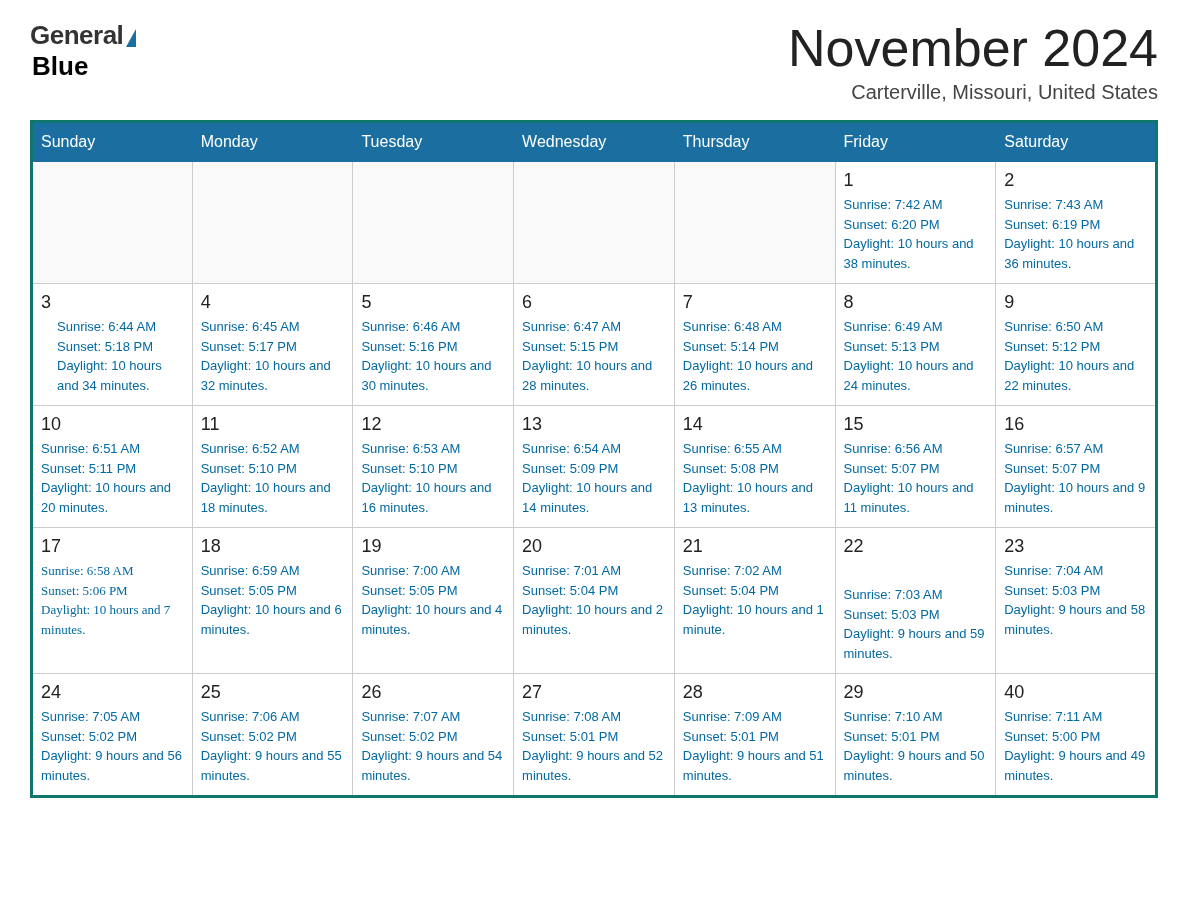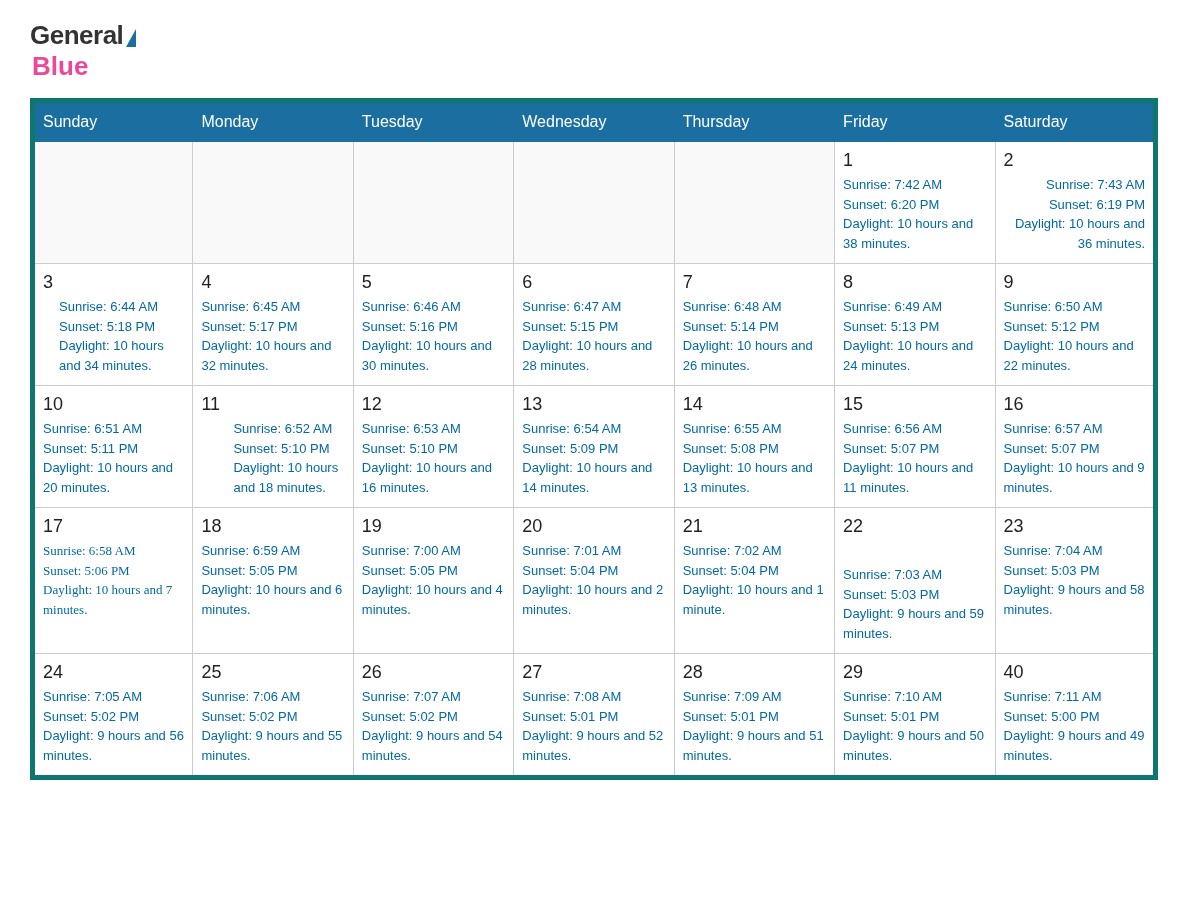"Blue" .logo-blue { color: #ec4899 -> #000000 }
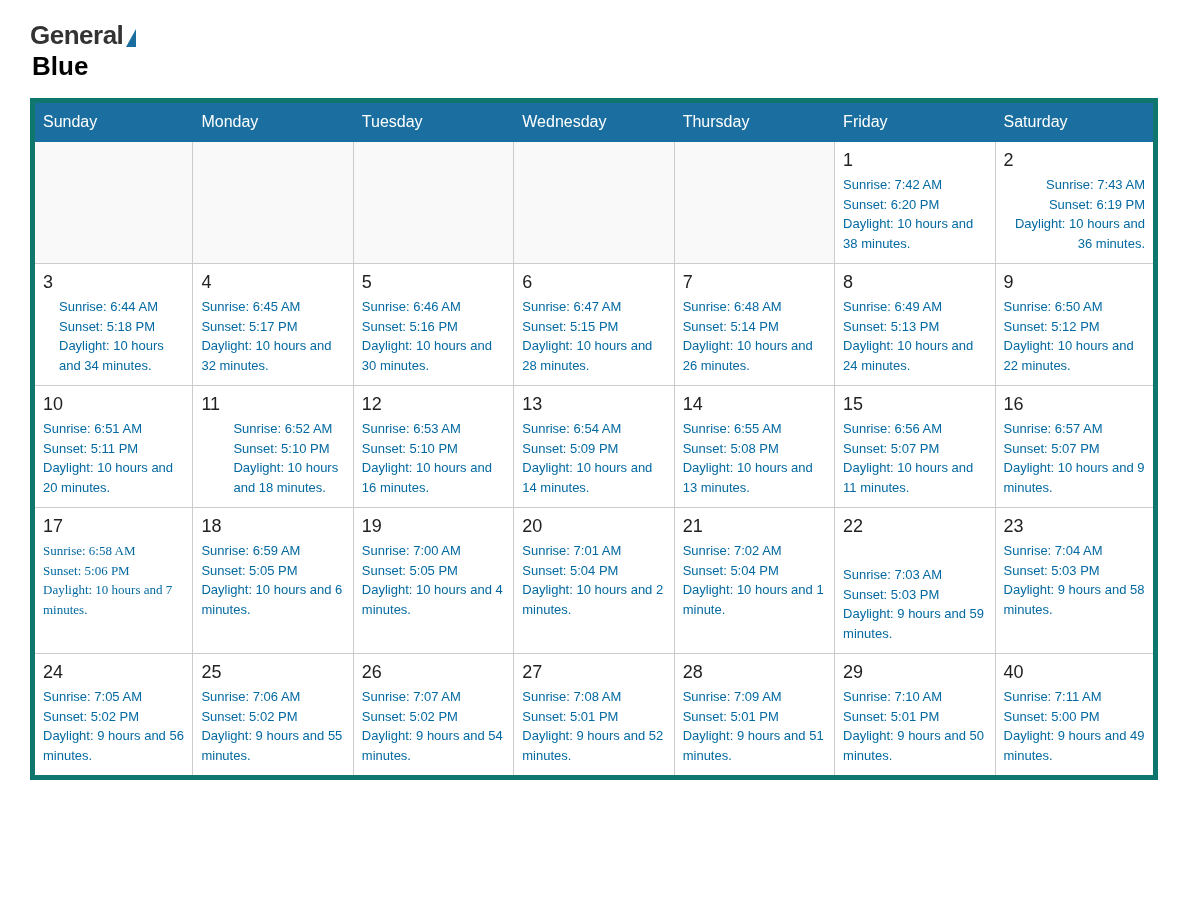"November 2024" div.title-section { html: none -> <div> <div>November 2024</div> <div>Carterville, Missouri, United States</div> </div> }
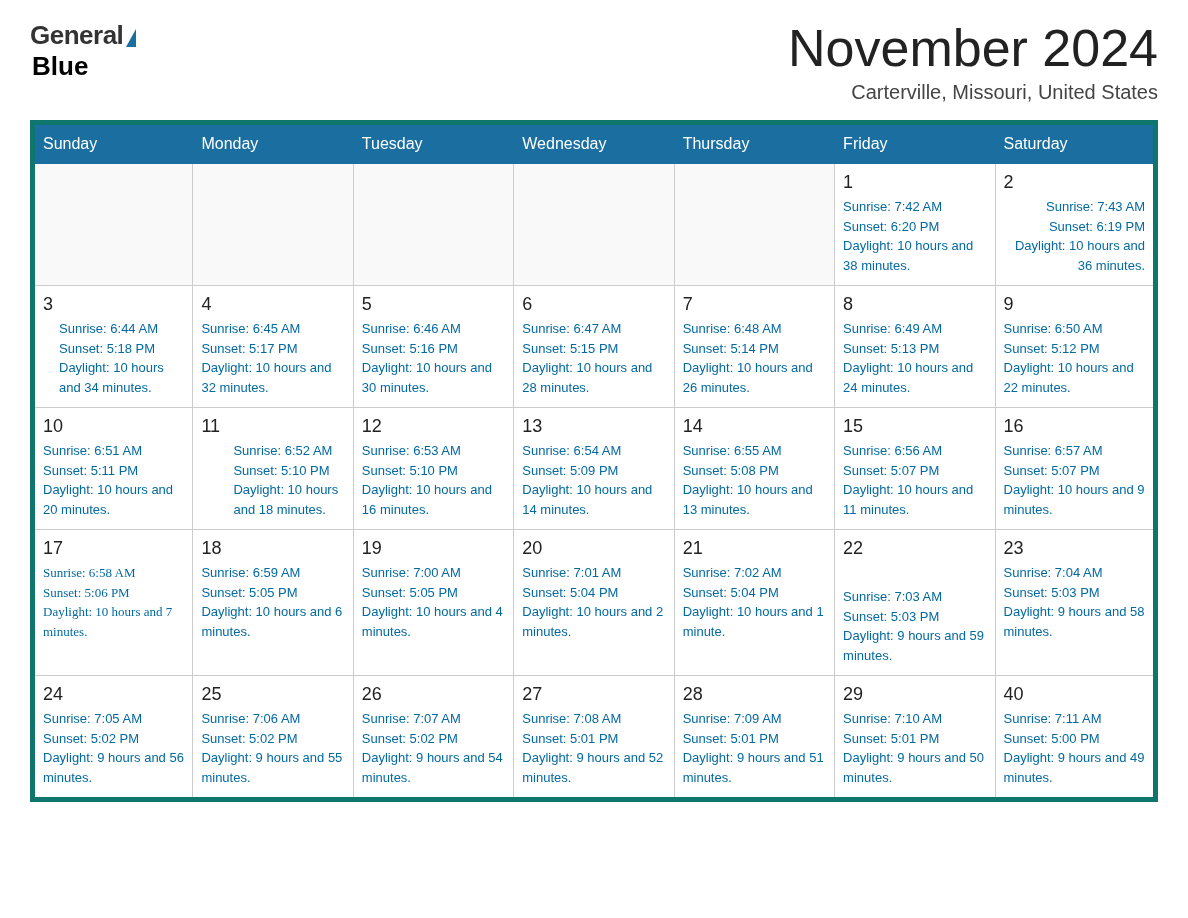"Sunday" .calendar { border: 5px solid #0f766e -> 3px solid #0f766e }
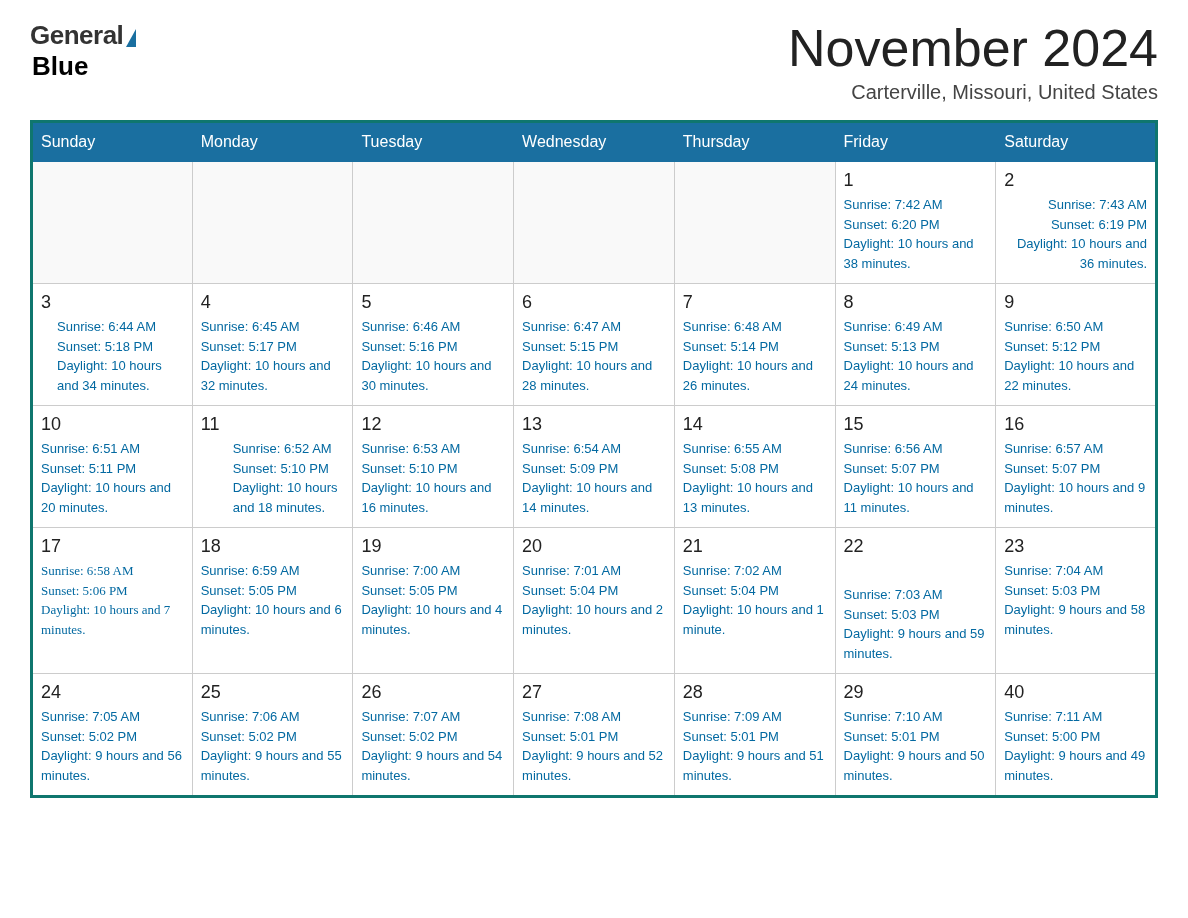"Sunrise: 7:43 AM" div.day-info { text-align: right -> none }
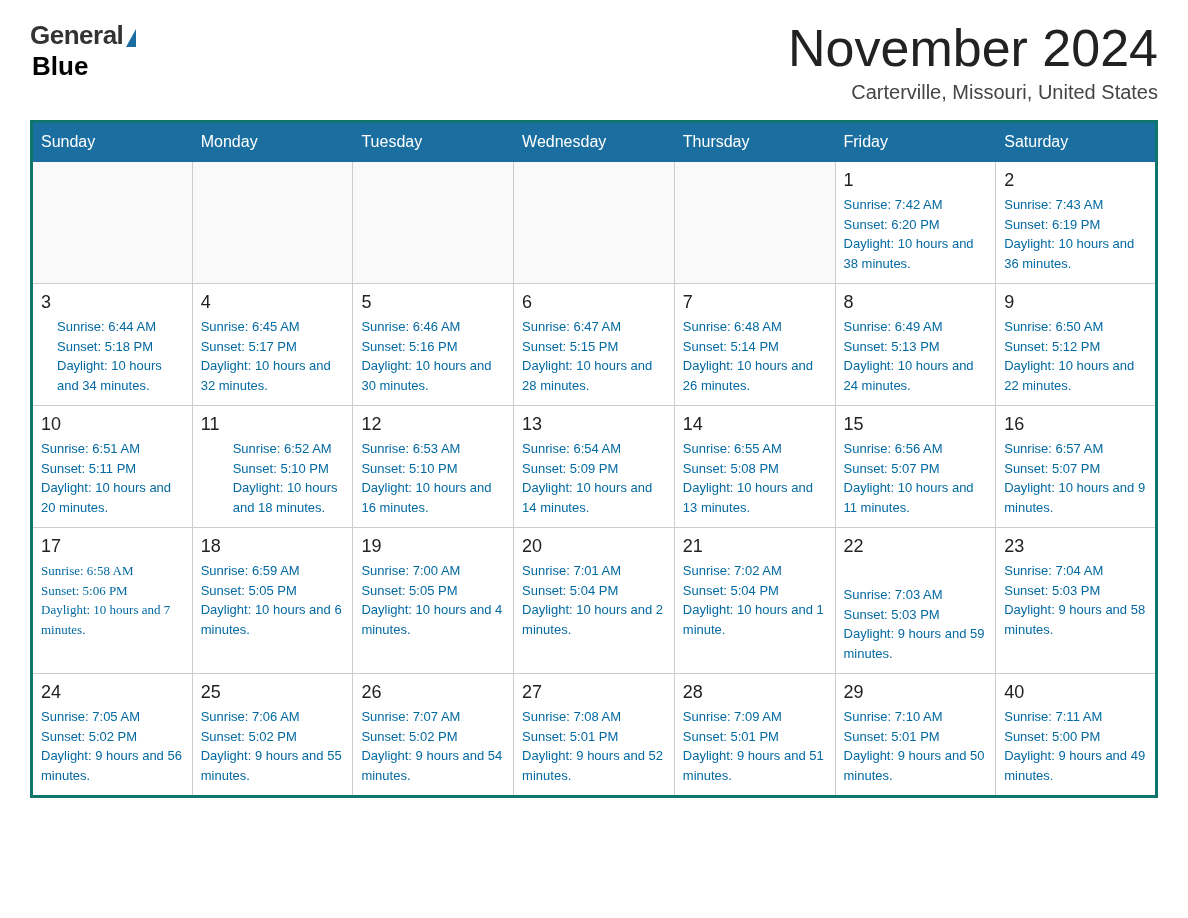"Sunrise: 6:52 AM" div.day-info { margin-left: 32px -> none }
